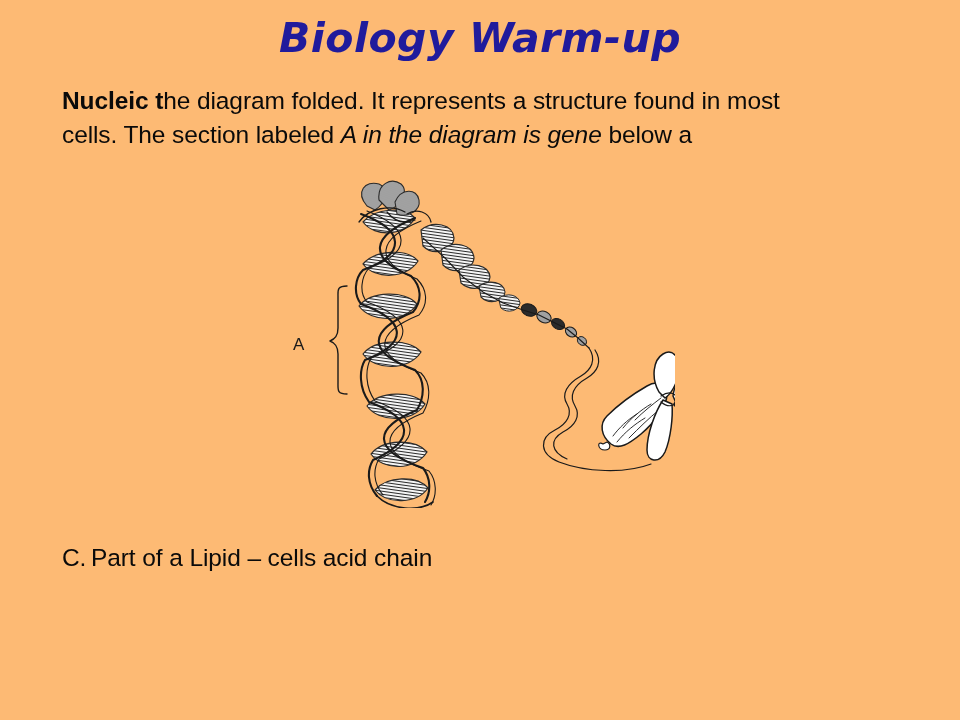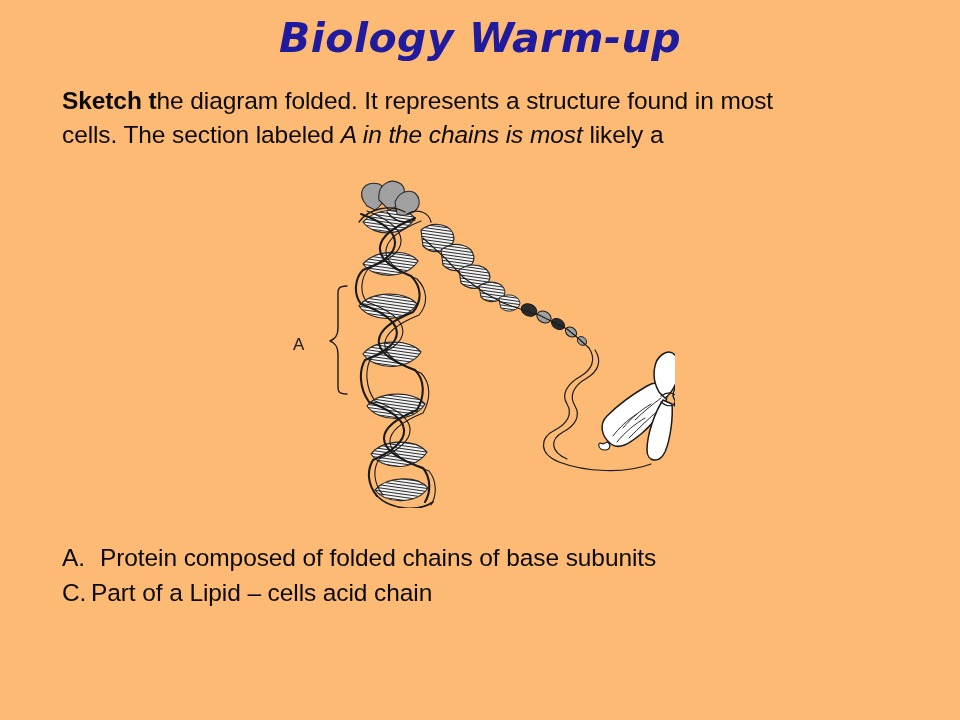"Sketch t" span.b { text: Sketch -> Nucleic }
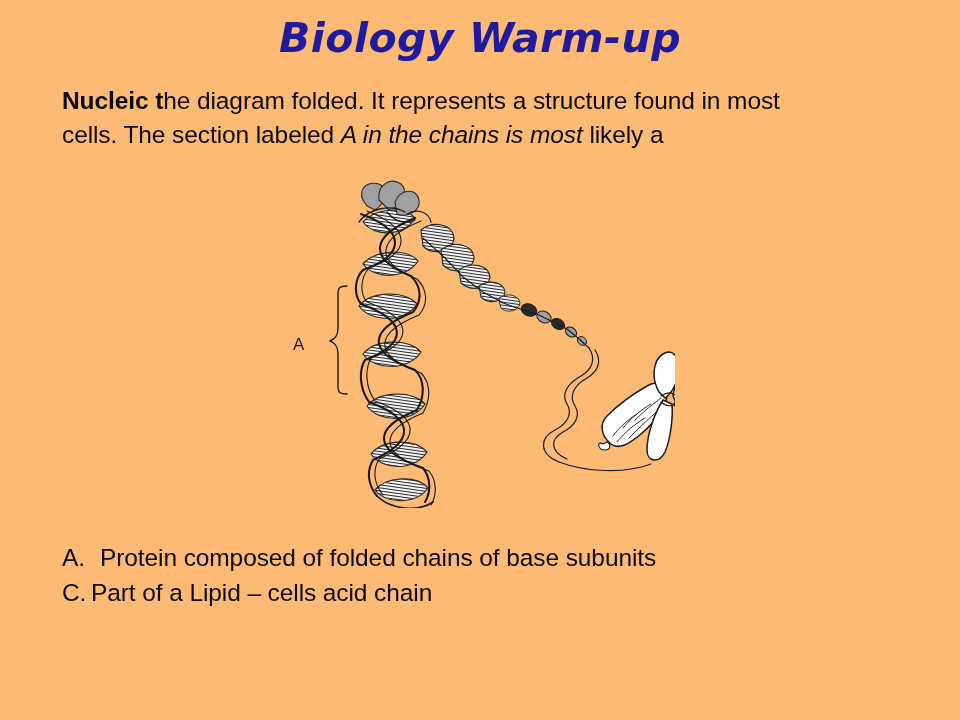"A in the chains is" span.i { text: chains is most -> diagram is gene }
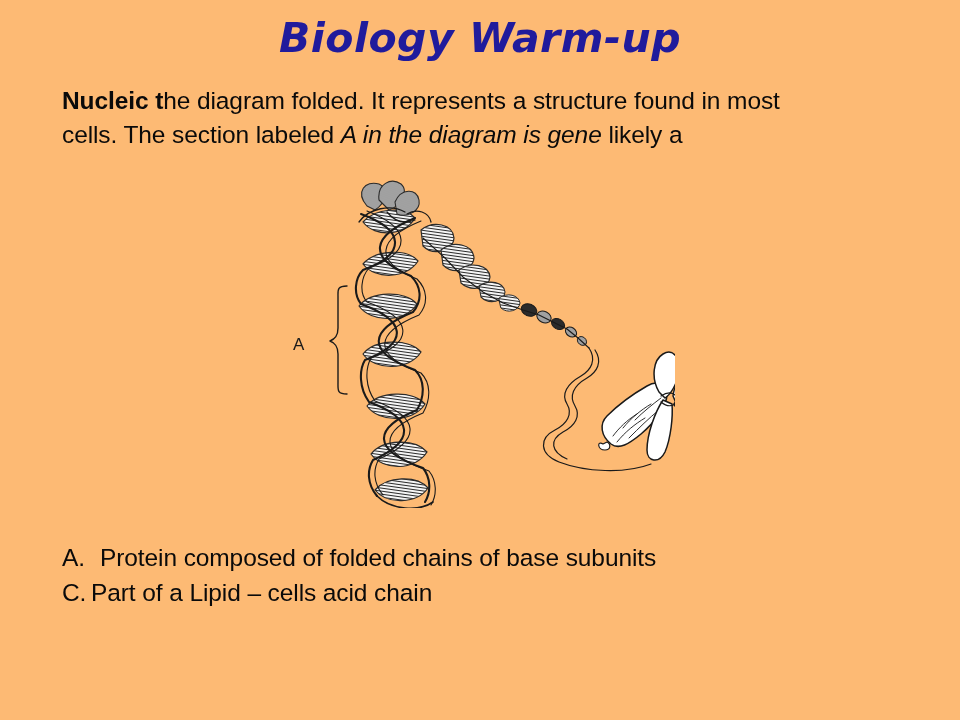"likely a" span { text: likely -> below }
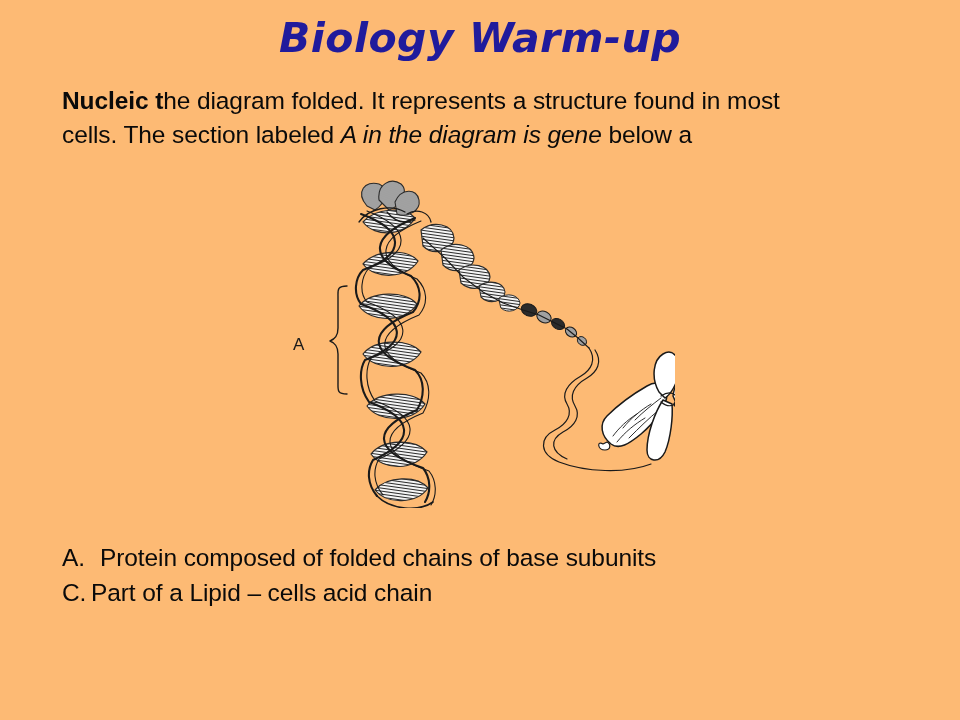"A. Protein composed of folded" div.opt { html: <div> <span>A.</span><span></span><span>Protein composed of folded chains of base subunits</span> </div> -> none }
